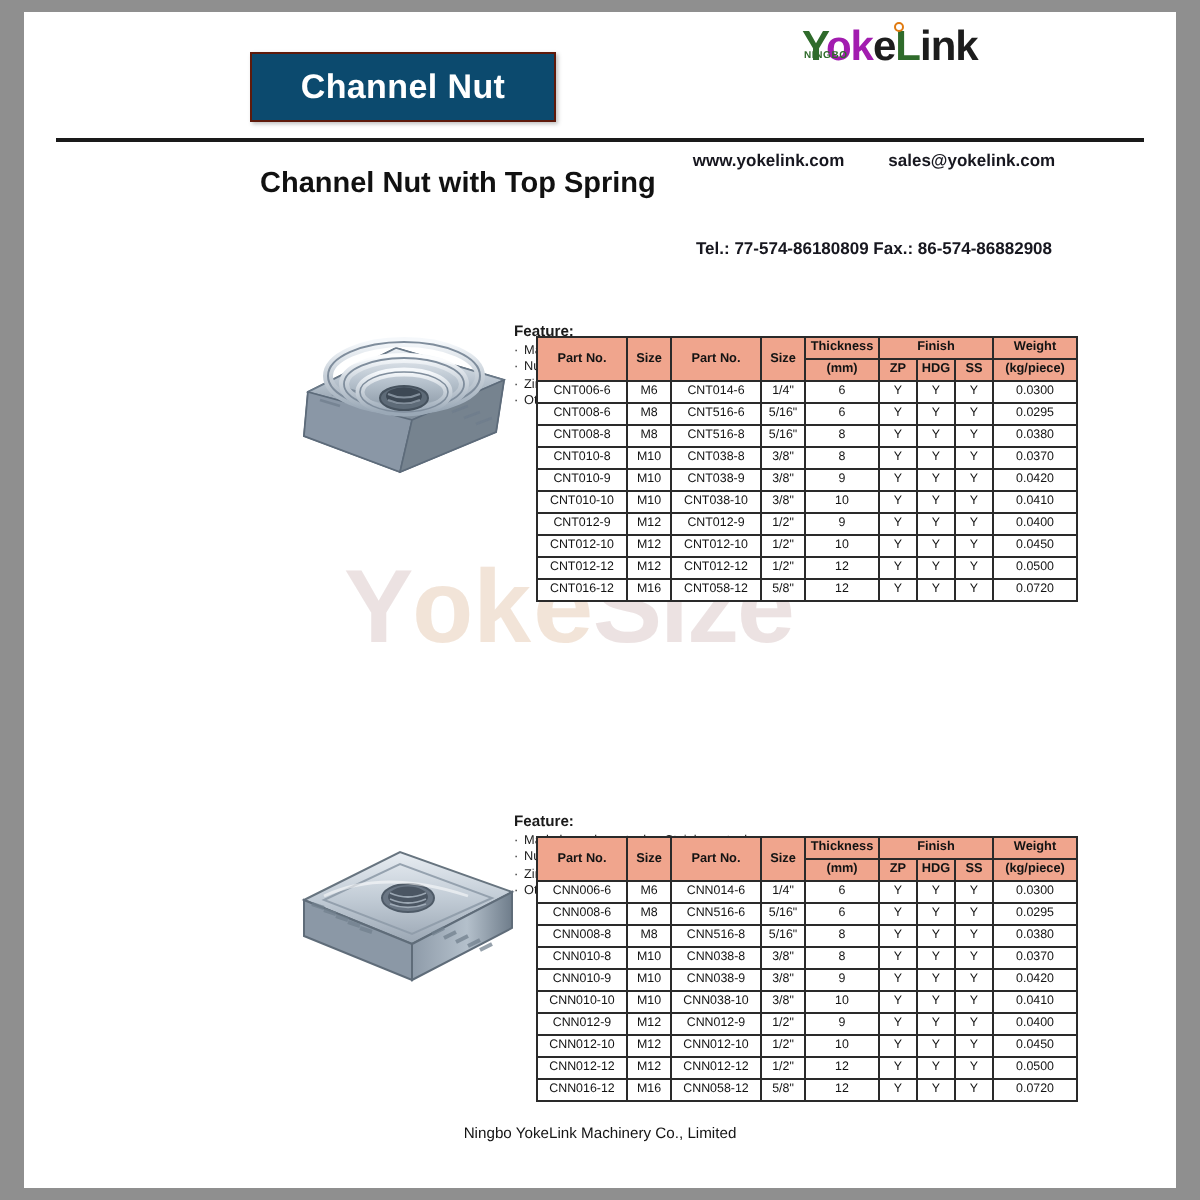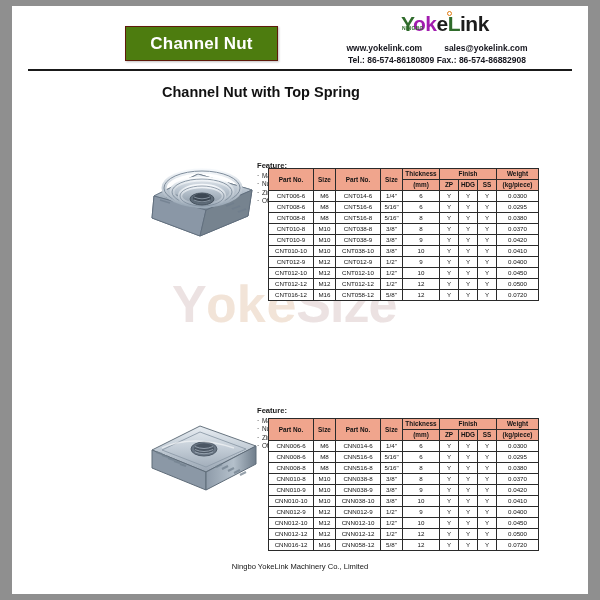"Channel Nut" .title-badge { background: #4d7c0f -> #0c4a6e }
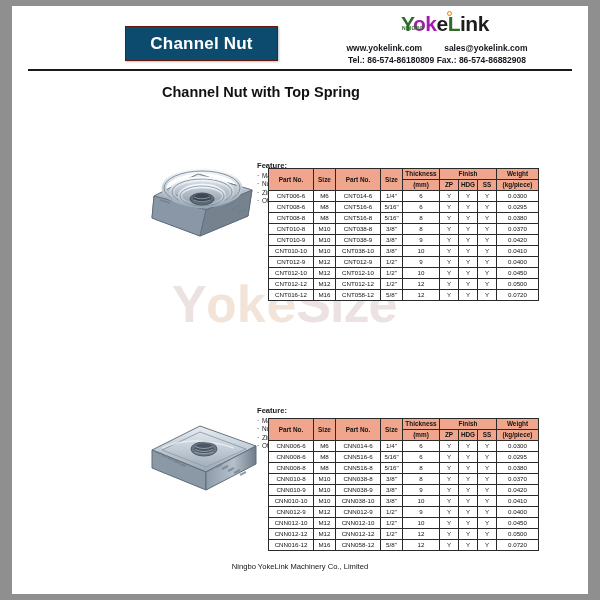"www.yokelink.com sales@yokelink.com" .contact .c-row { margin-top: none -> 32px }
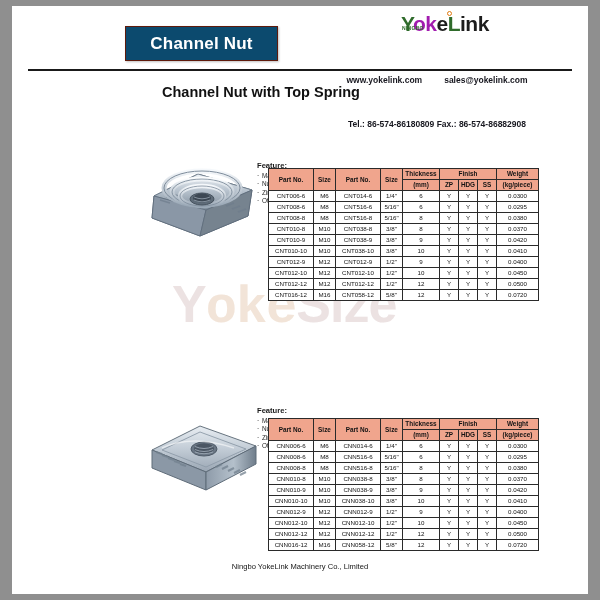"Channel Nut with Top Spring" .sec-title { margin-left: 32px -> none }
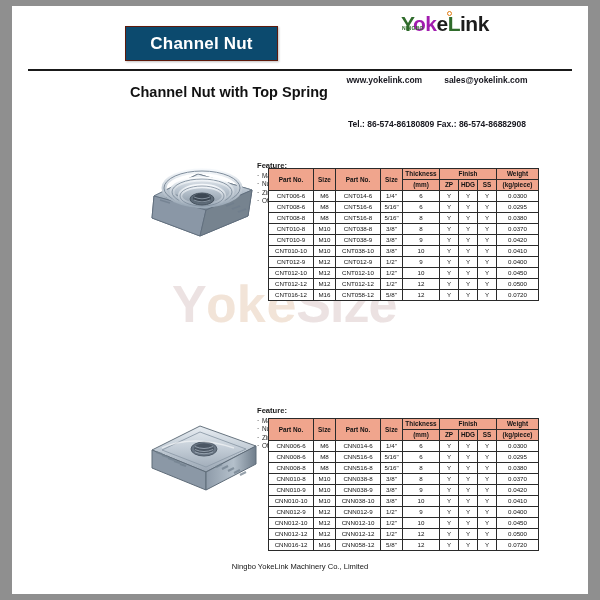"Tel.: 86-574-86180809 Fax.:" div.c-row { text: 86-574-86180809 -> 77-574-86180809 }
